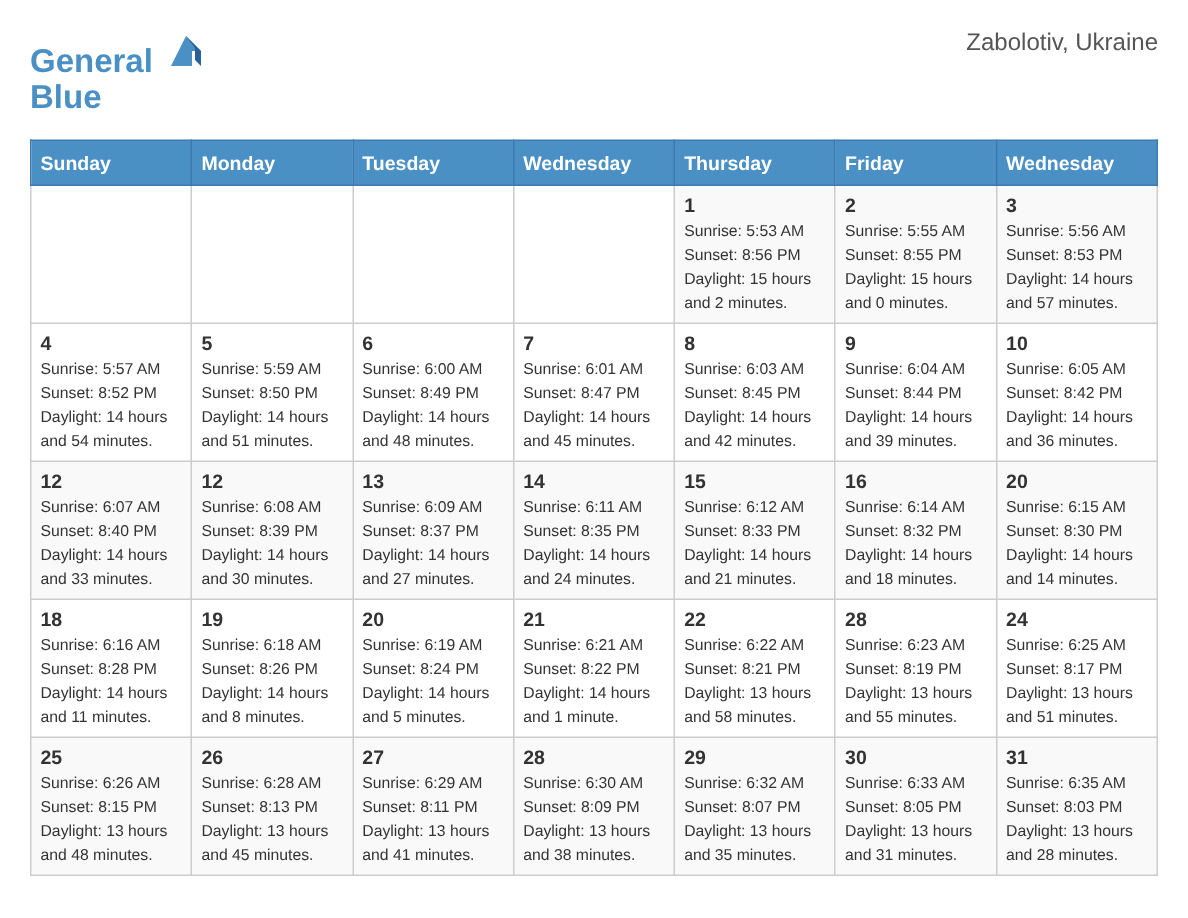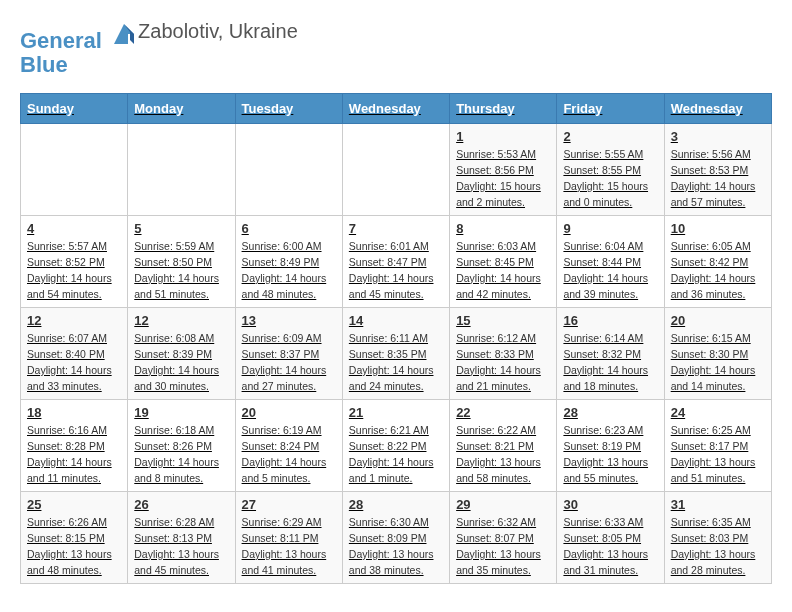"General" .header { justify-content: flex-start -> space-between }
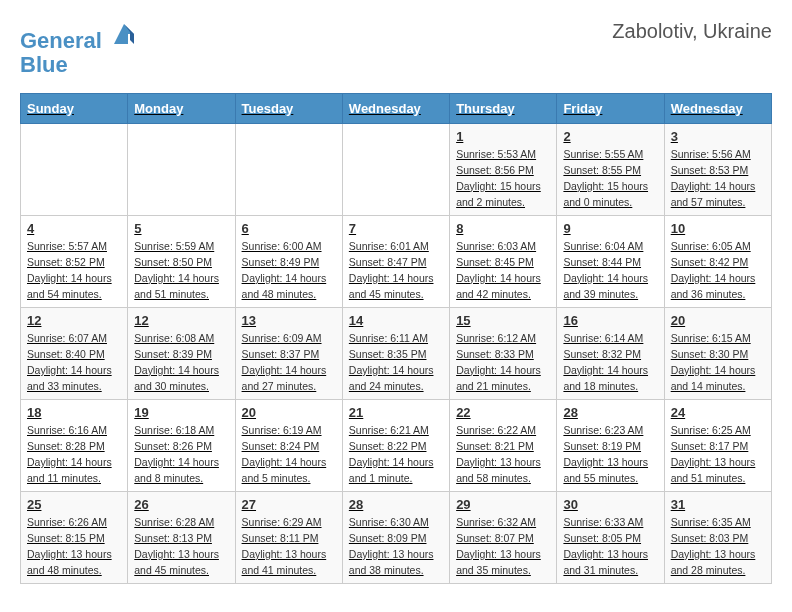"Zabolotiv, Ukraine" .location { font-size: 20px -> 16px }
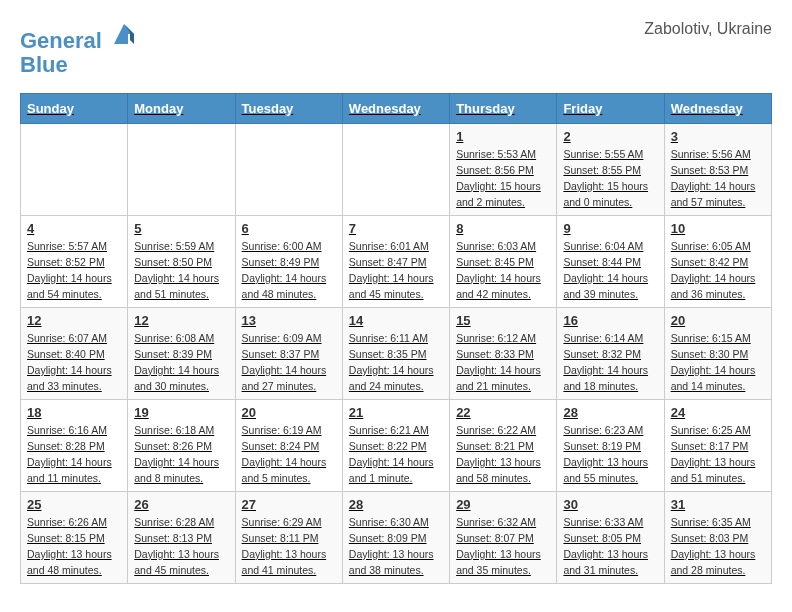"Sunday" table { text-decoration: underline -> none }
